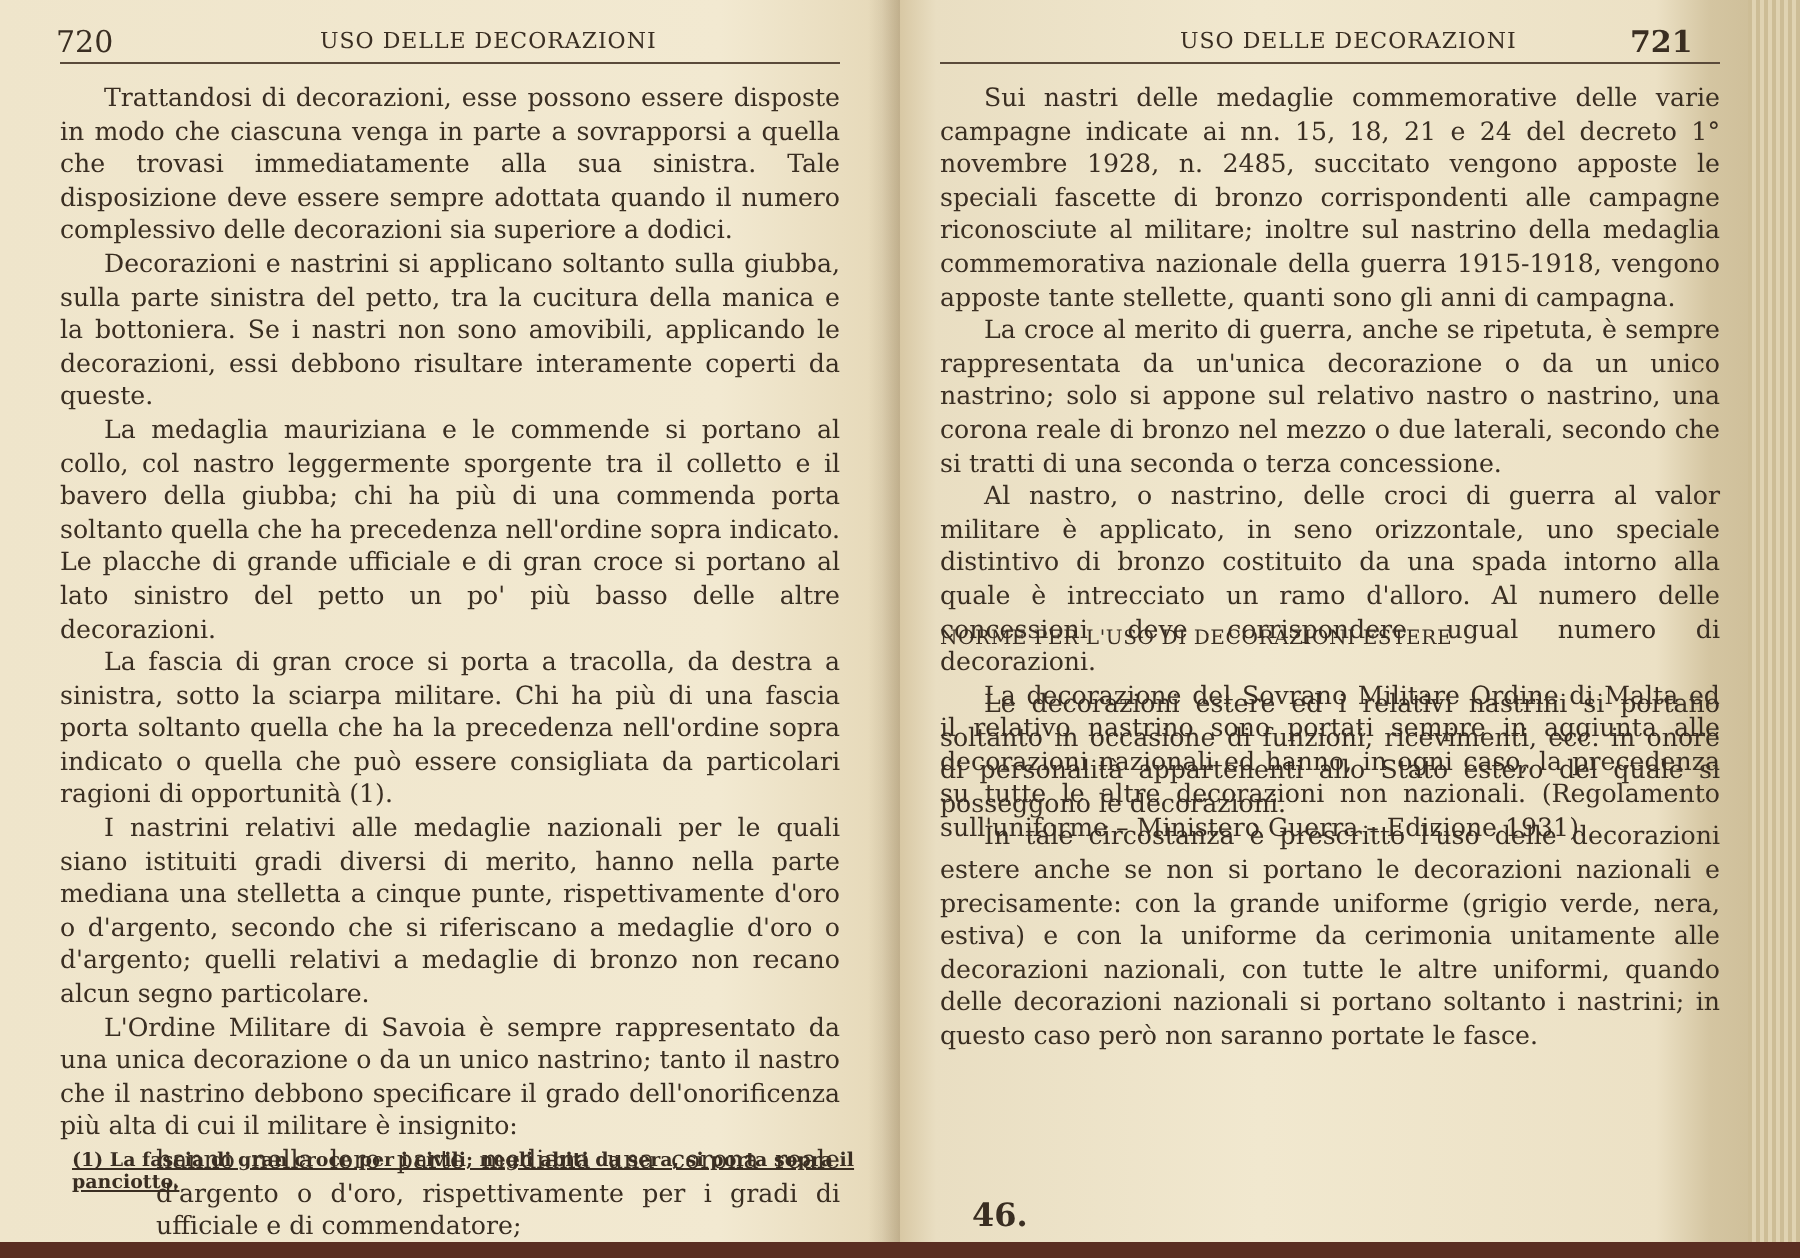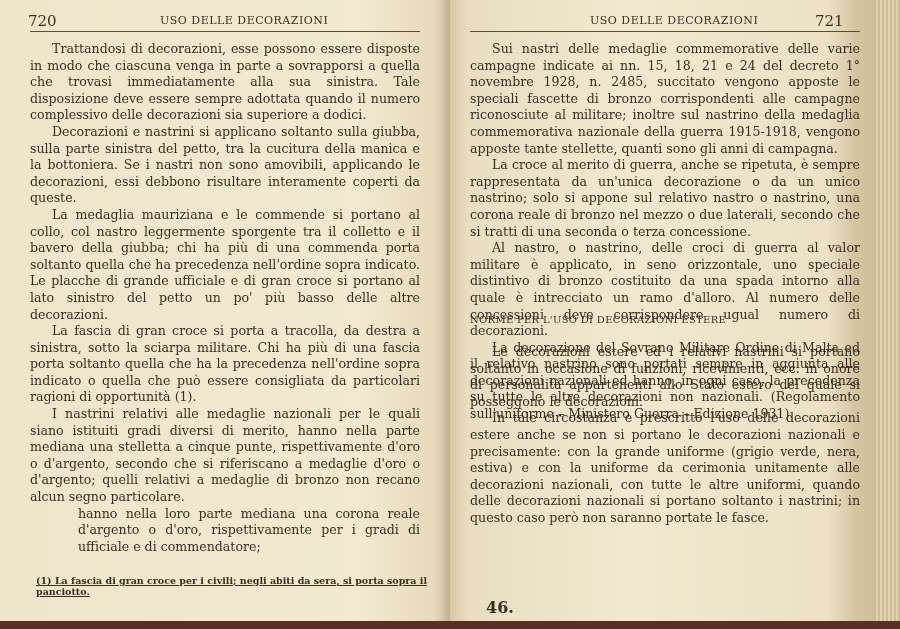"721" div.pagenum { font-weight: none -> bold }
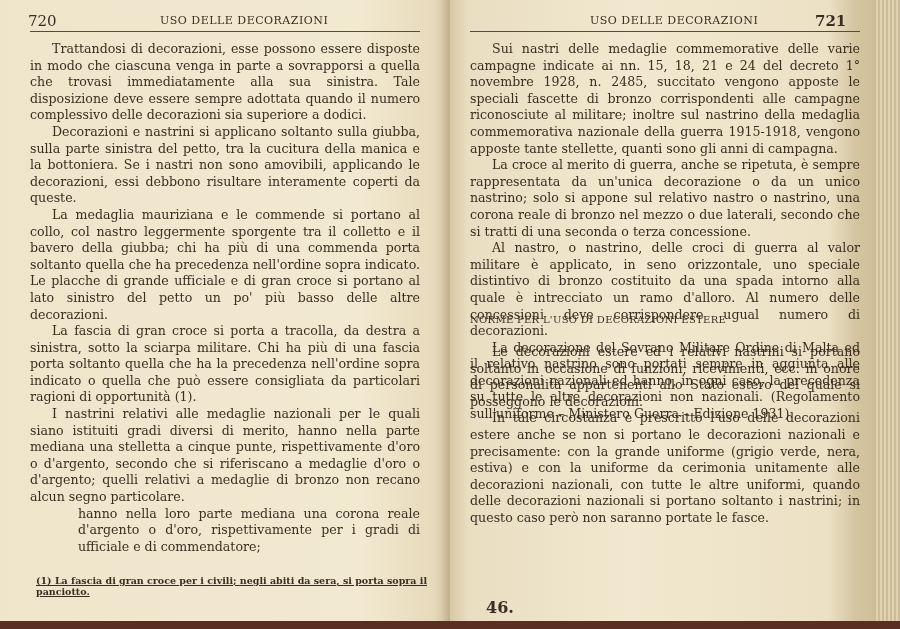"L'Ordine Militare di Savoia è" p { html: none -> <p>L'Ordine Militare di Savoia è sempre rappresentato da una unica decorazione o da un unico nastrino; tanto il nastro che il nastrino debbono specificare il grado dell'onorificenza più alta di cui il militare è insignito:</p> }
